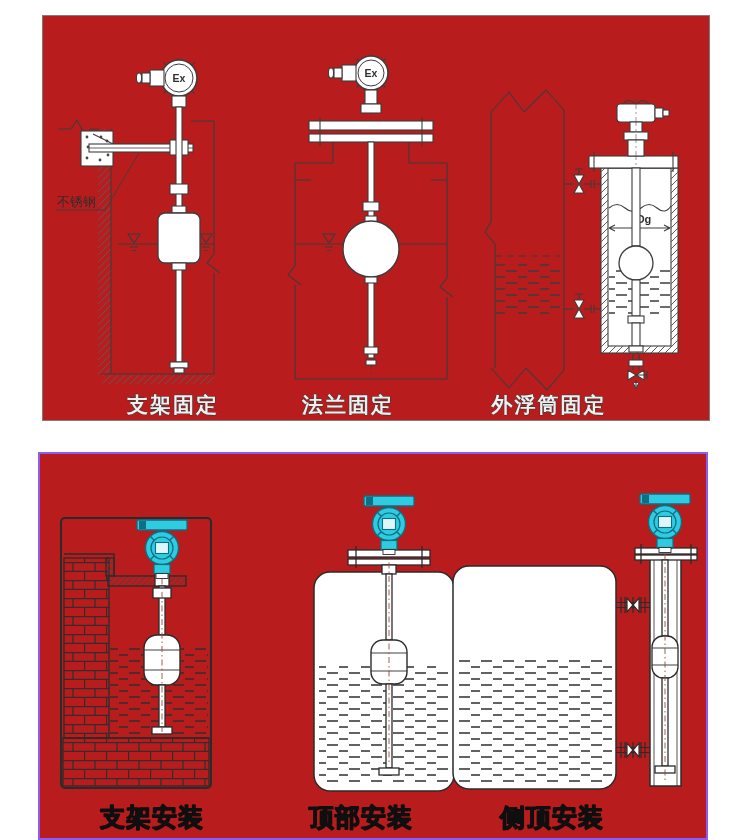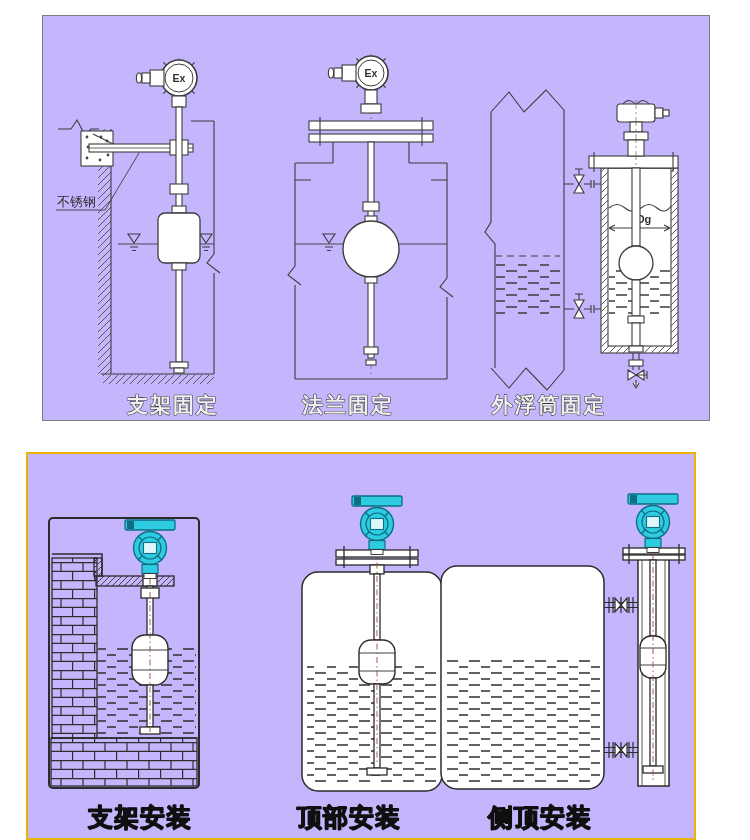"Ex" .panel { background: #c4b5fd -> #b91c1c }
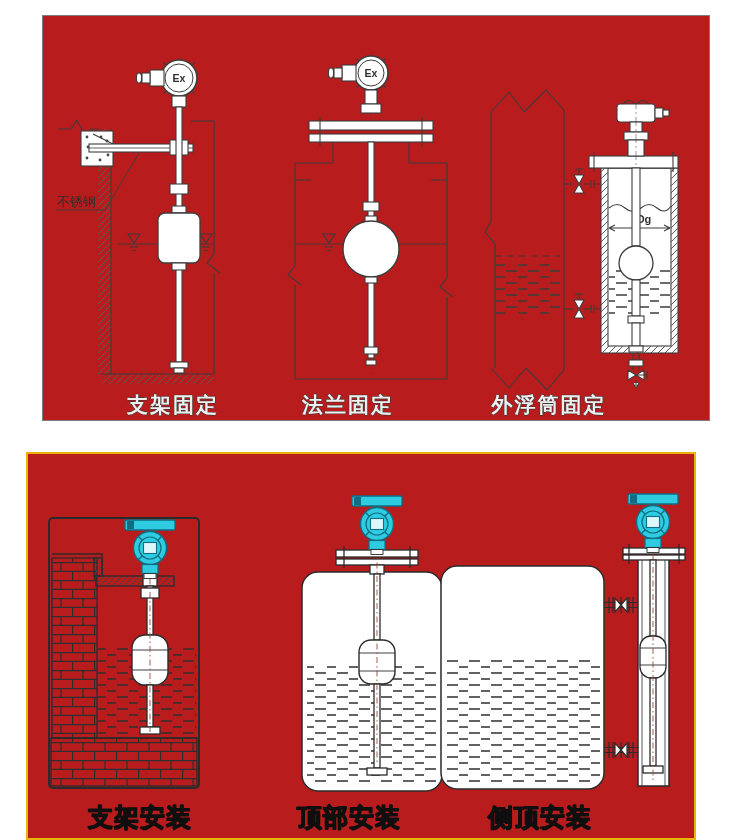"支架安装" .panel.bottom { border: 2px solid #eab308 -> 2px solid #8b5cf6; left: 26px -> 38px }
